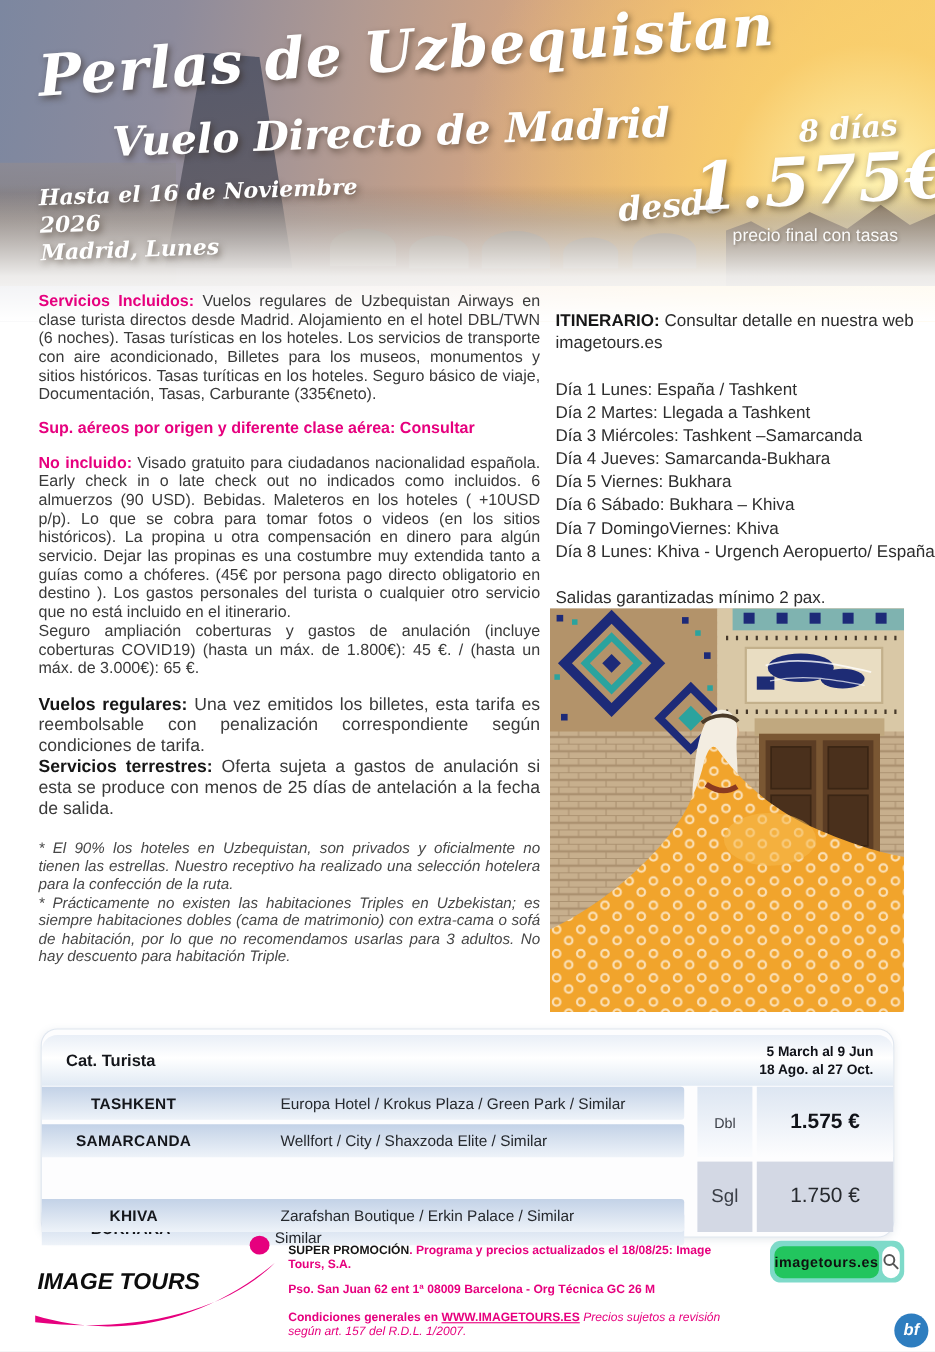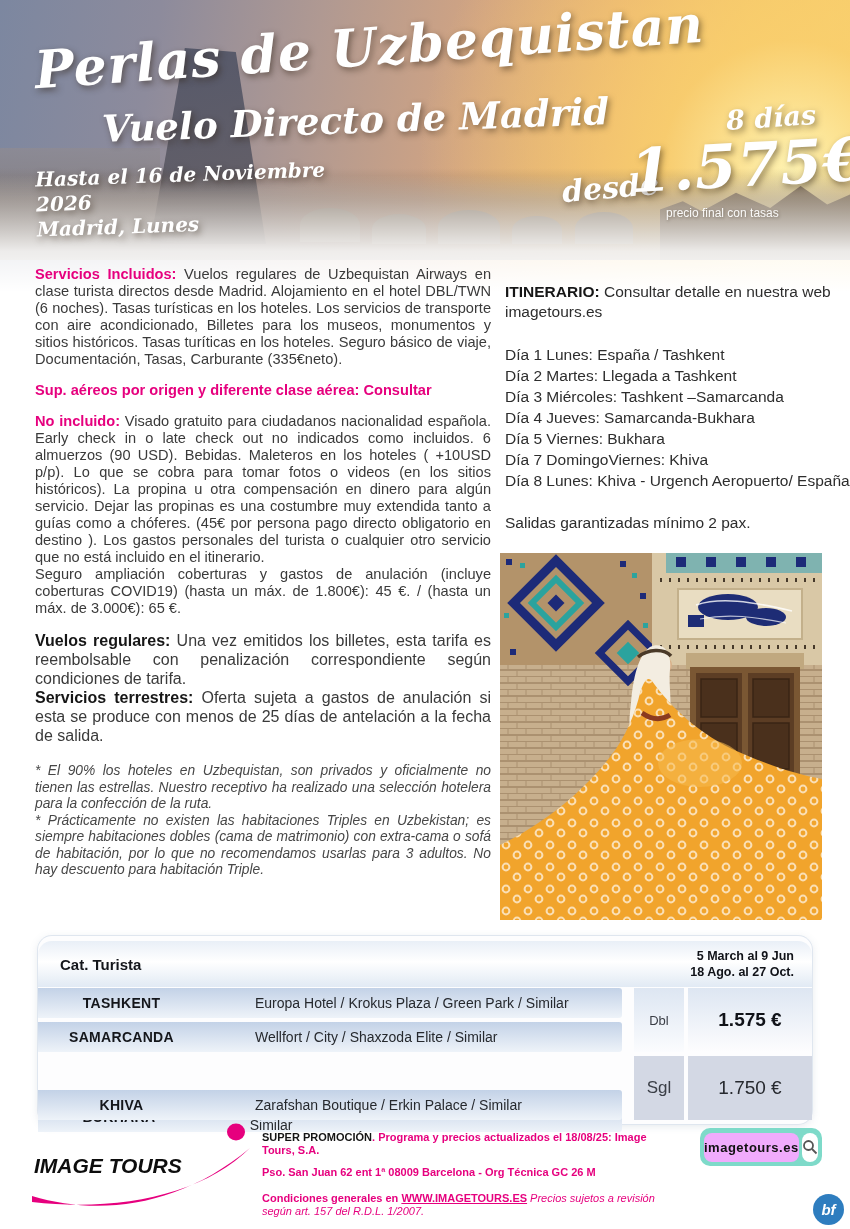"precio final con tasas" .h-pricenote { font-size: 12px -> 16px }
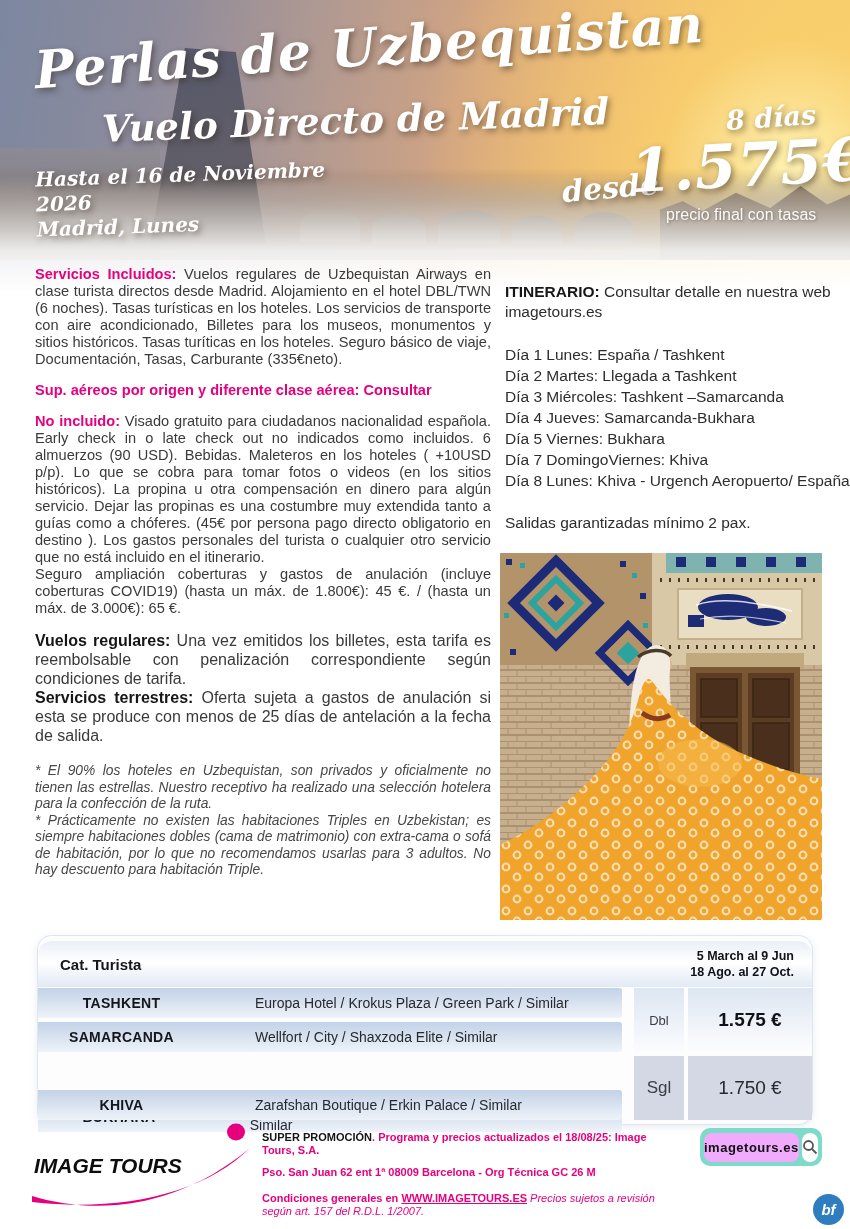"Día 6 Sábado: Bukhara –" div { html: none -> <div>Día 6 Sábado: Bukhara – Khiva</div> }
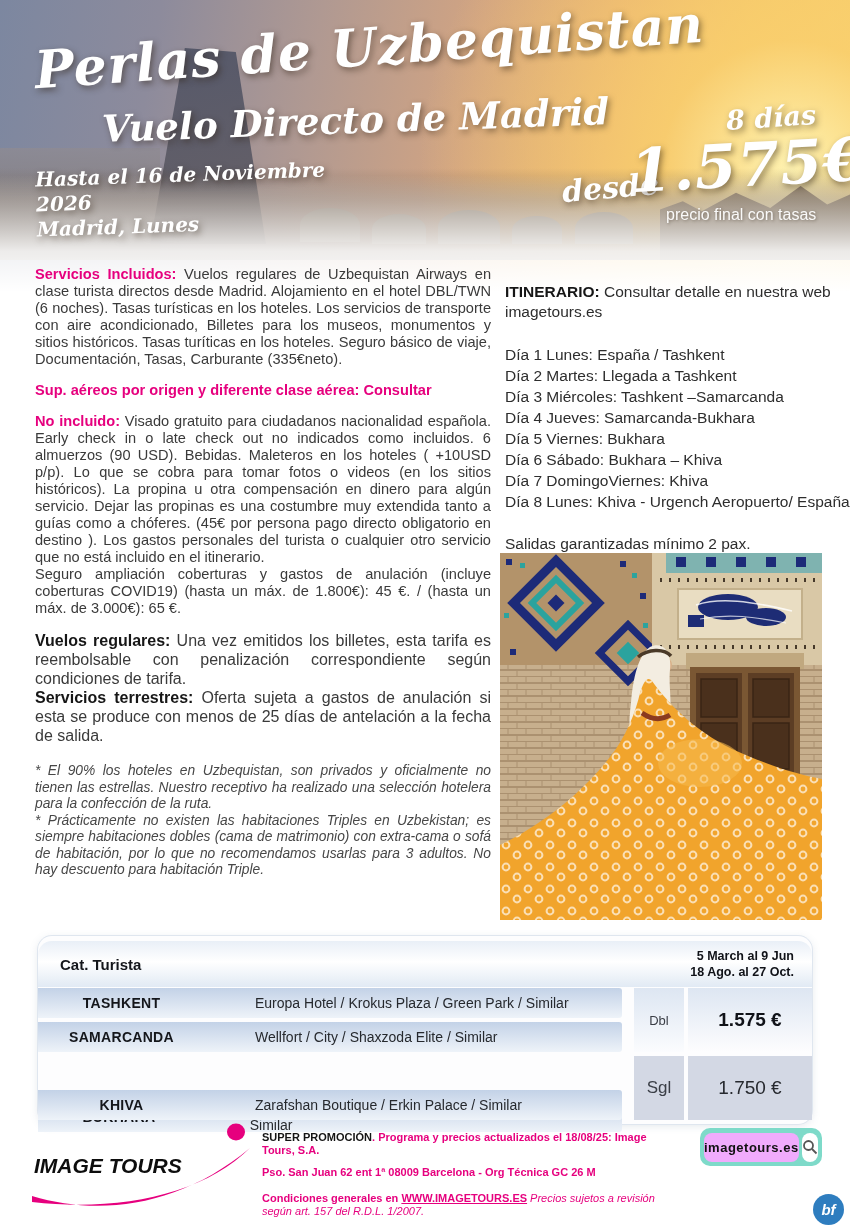"imagetours.es" .search-pill { background: #f0abfc -> #22c55e }
